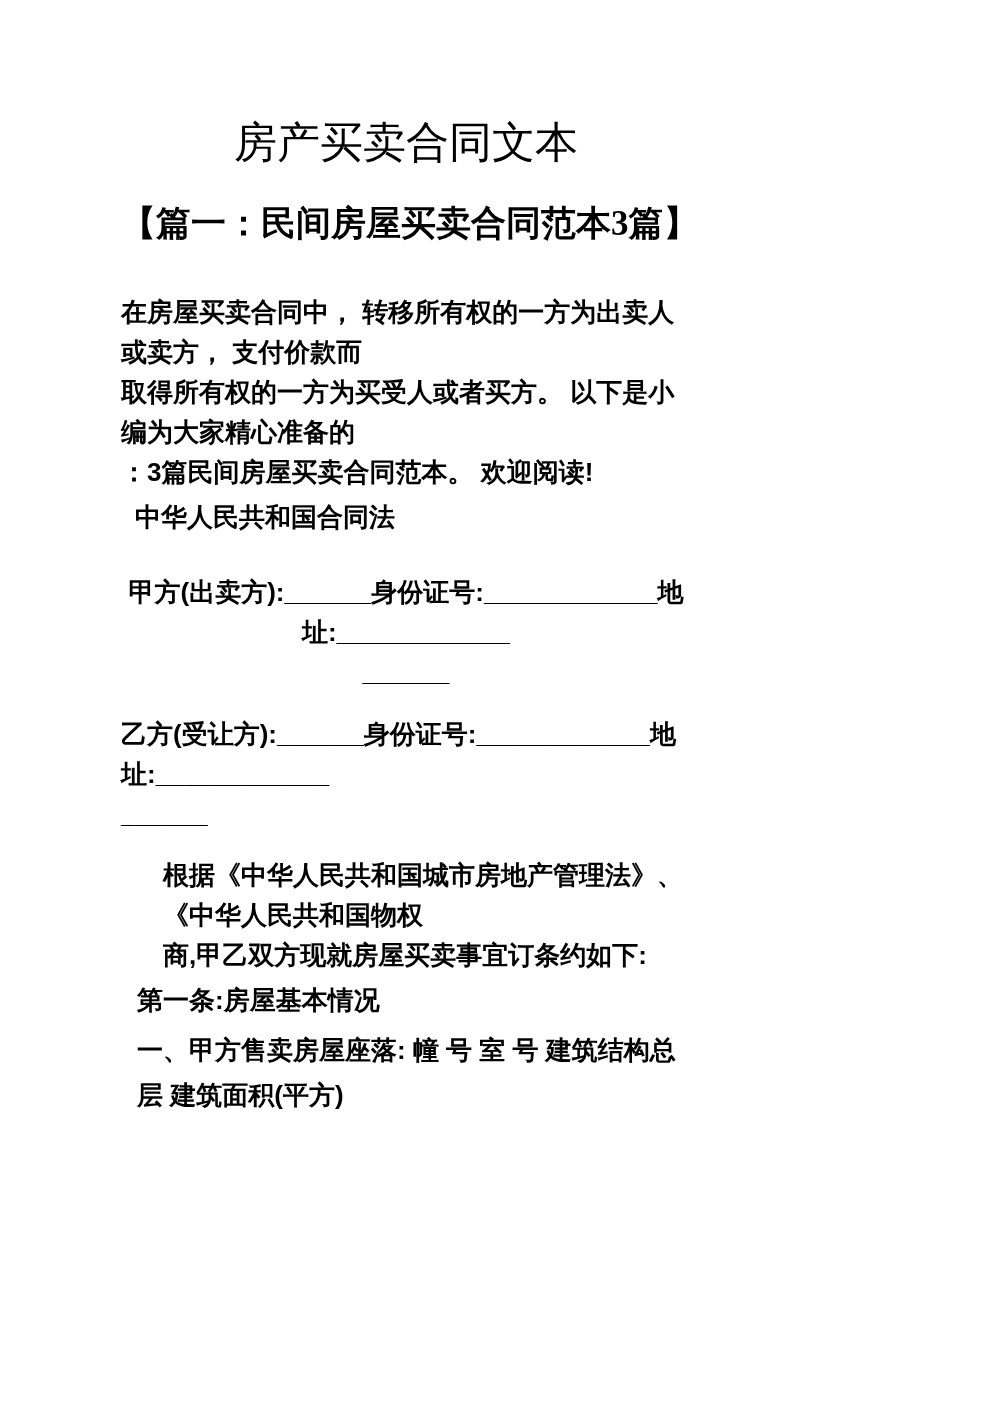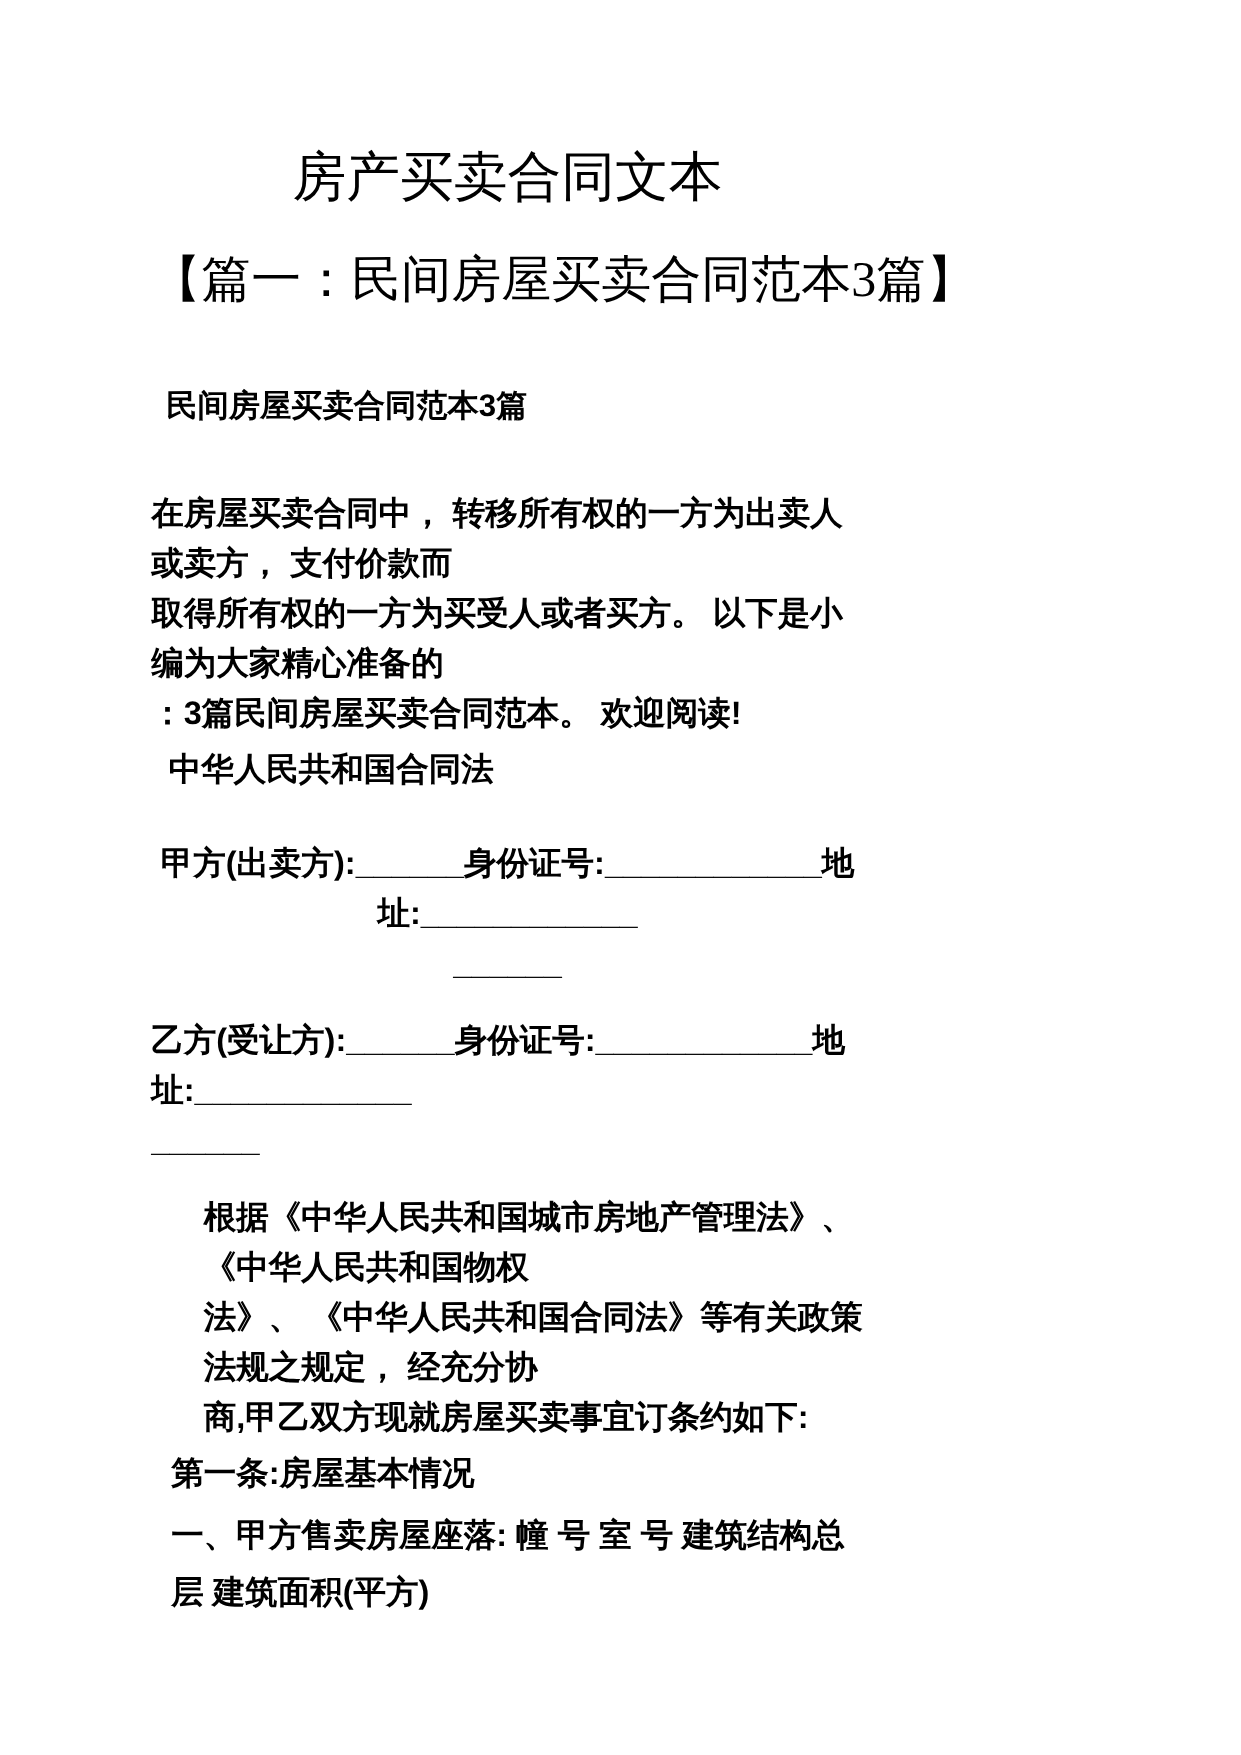"【篇一：民间房屋买卖合同范本3篇】" .part-header { font-size: 40px -> 35px; font-weight: 400 -> 700 }
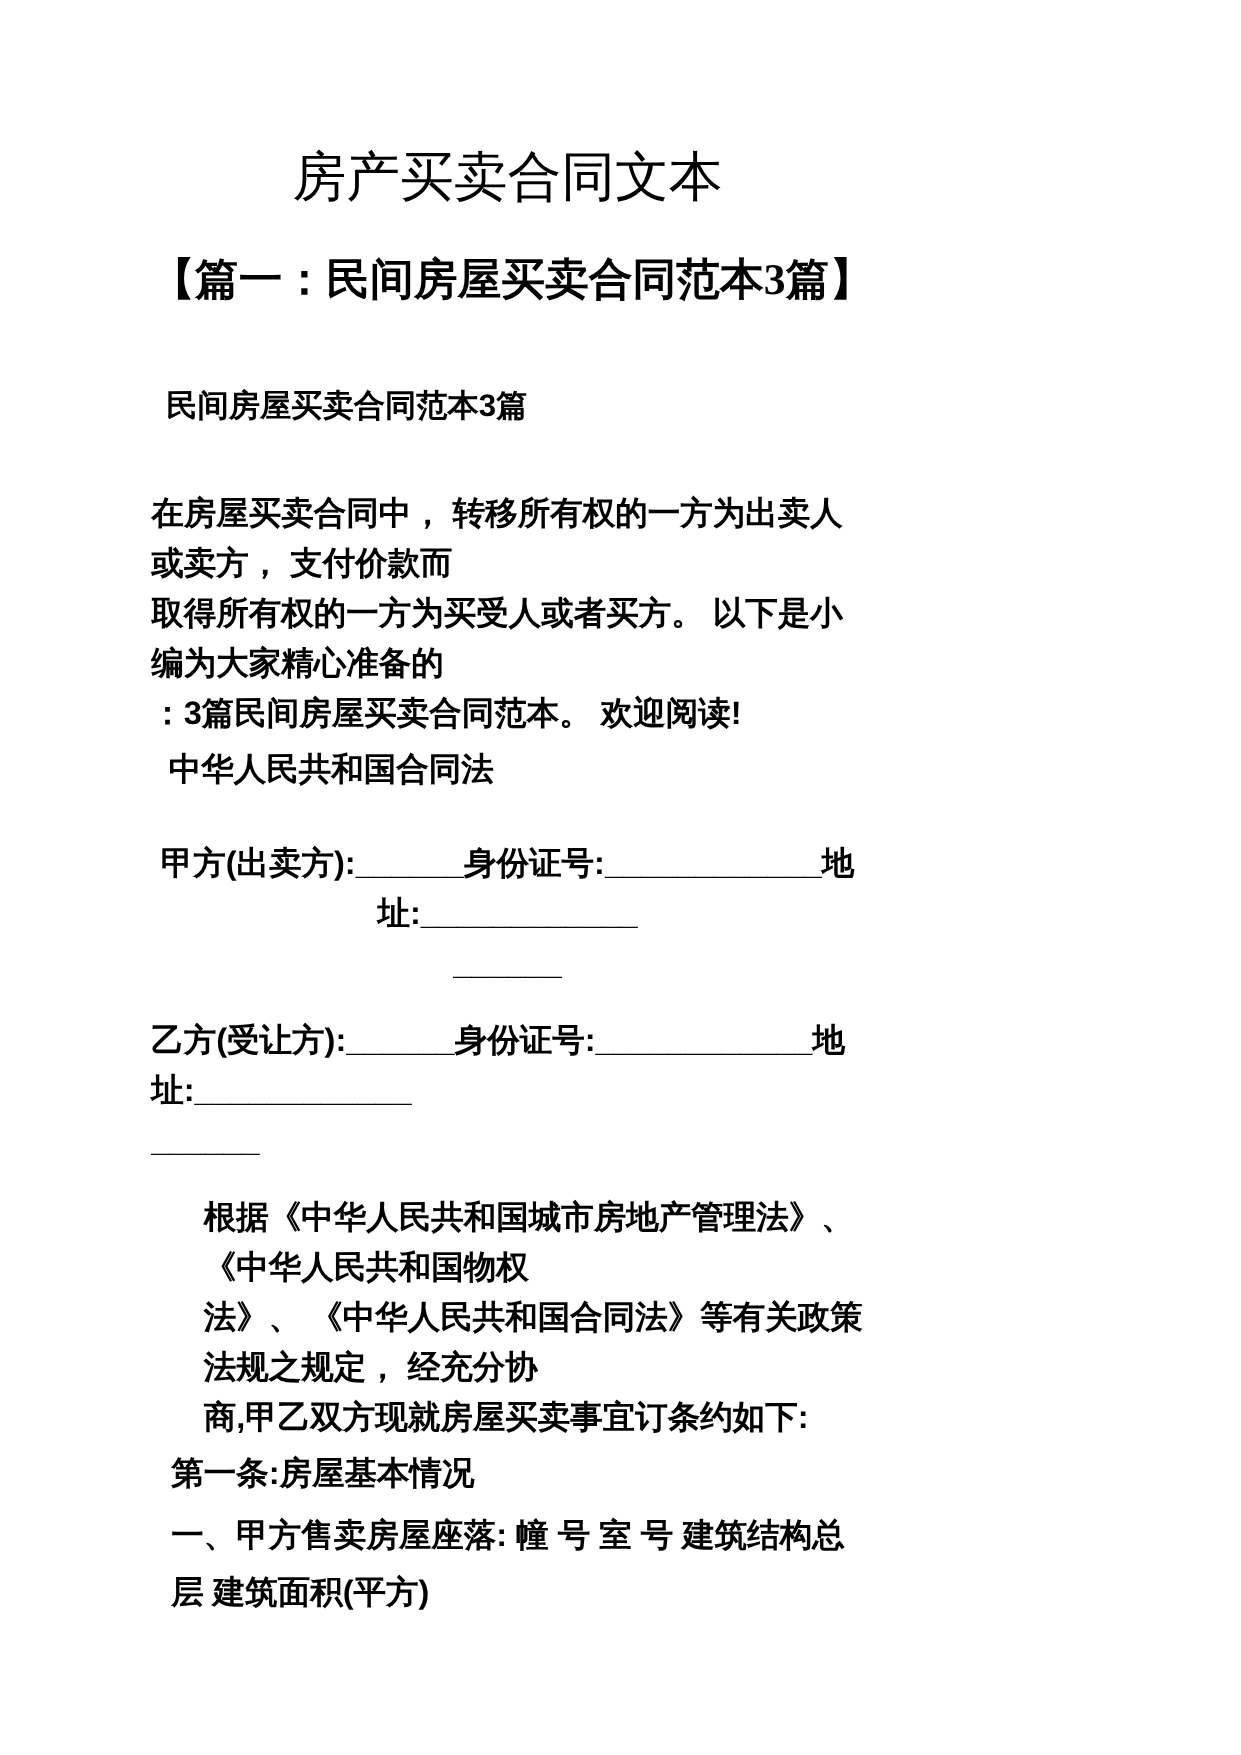"民间房屋买卖合同范本3篇" p.h-small { html: <p>民间房屋买卖合同范本3篇</p> -> none }
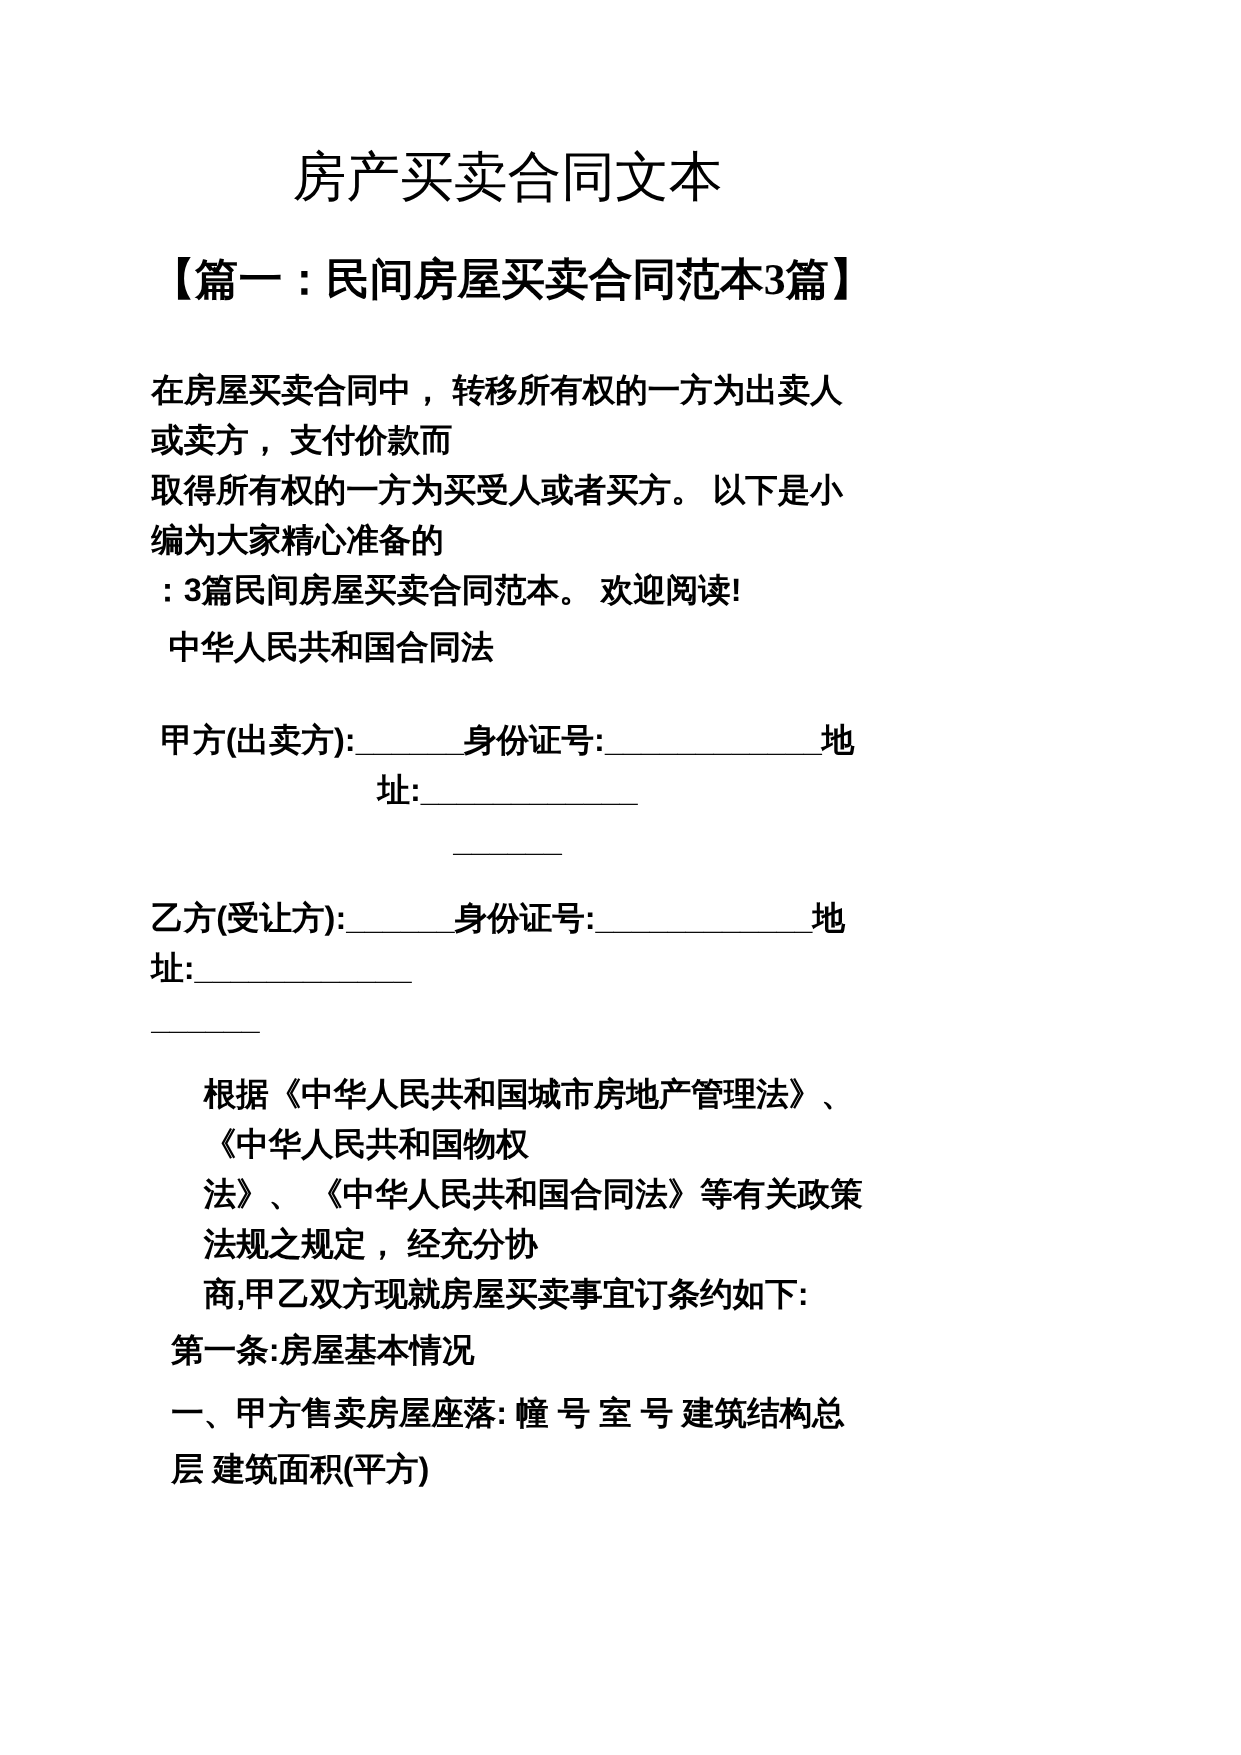"法》、 《中华人民共和国合同法》等有关政策法规之规定， 经充分协" div { html: <div>法》、 《中华人民共和国合同法》等有关政策法规之规定， 经充分协</div> -> none }
